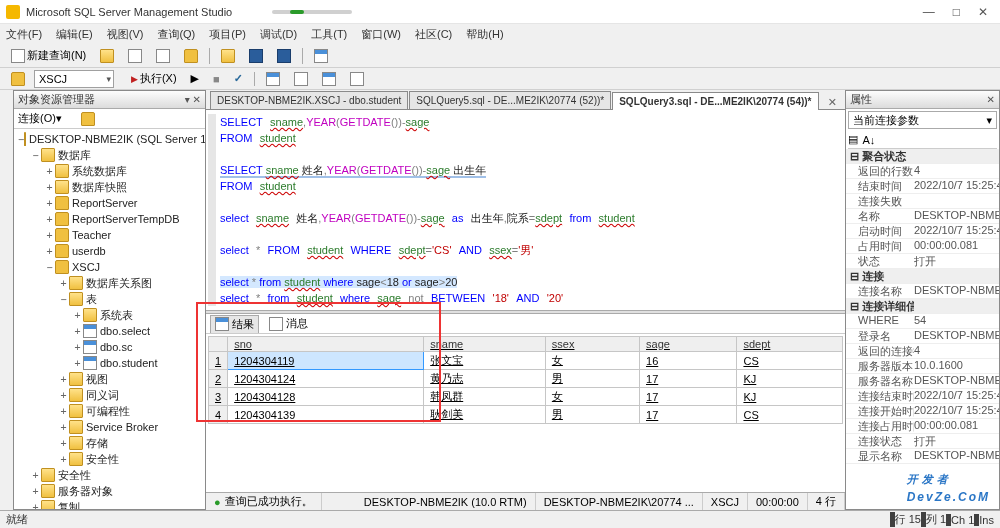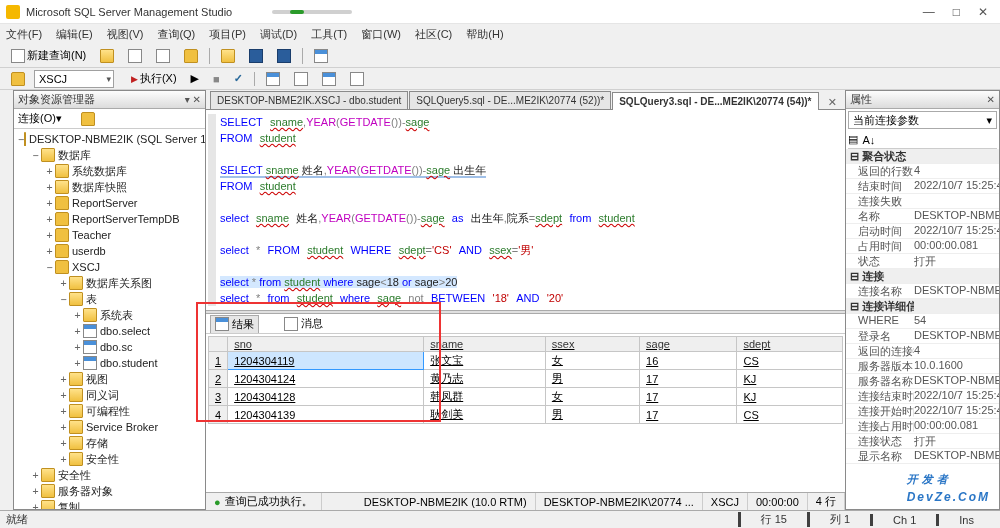"结果" .result-tabs { gap: 21px -> 6px }
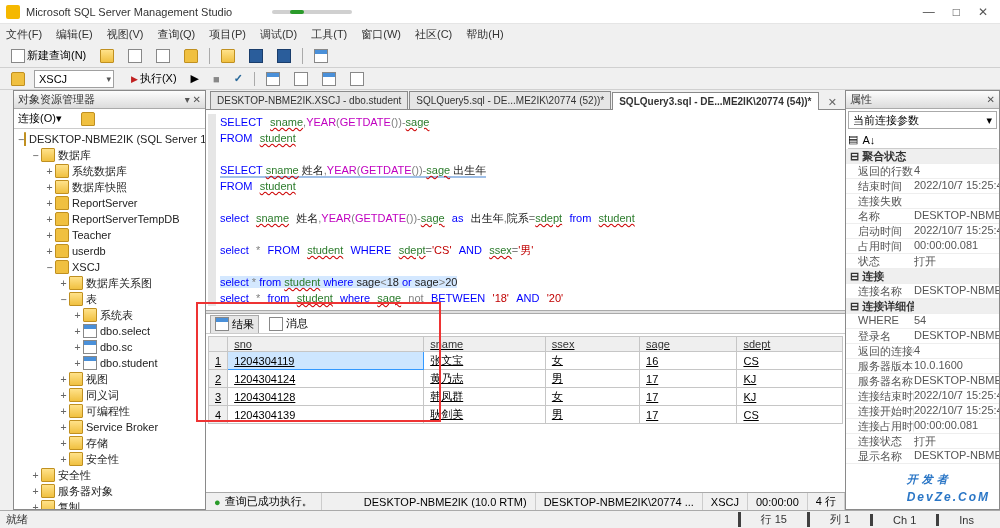"行 15" .statusbar .cell { border-left: 3px solid #404040 -> 5px solid #404040; padding: 0 20px -> 0 0 }
